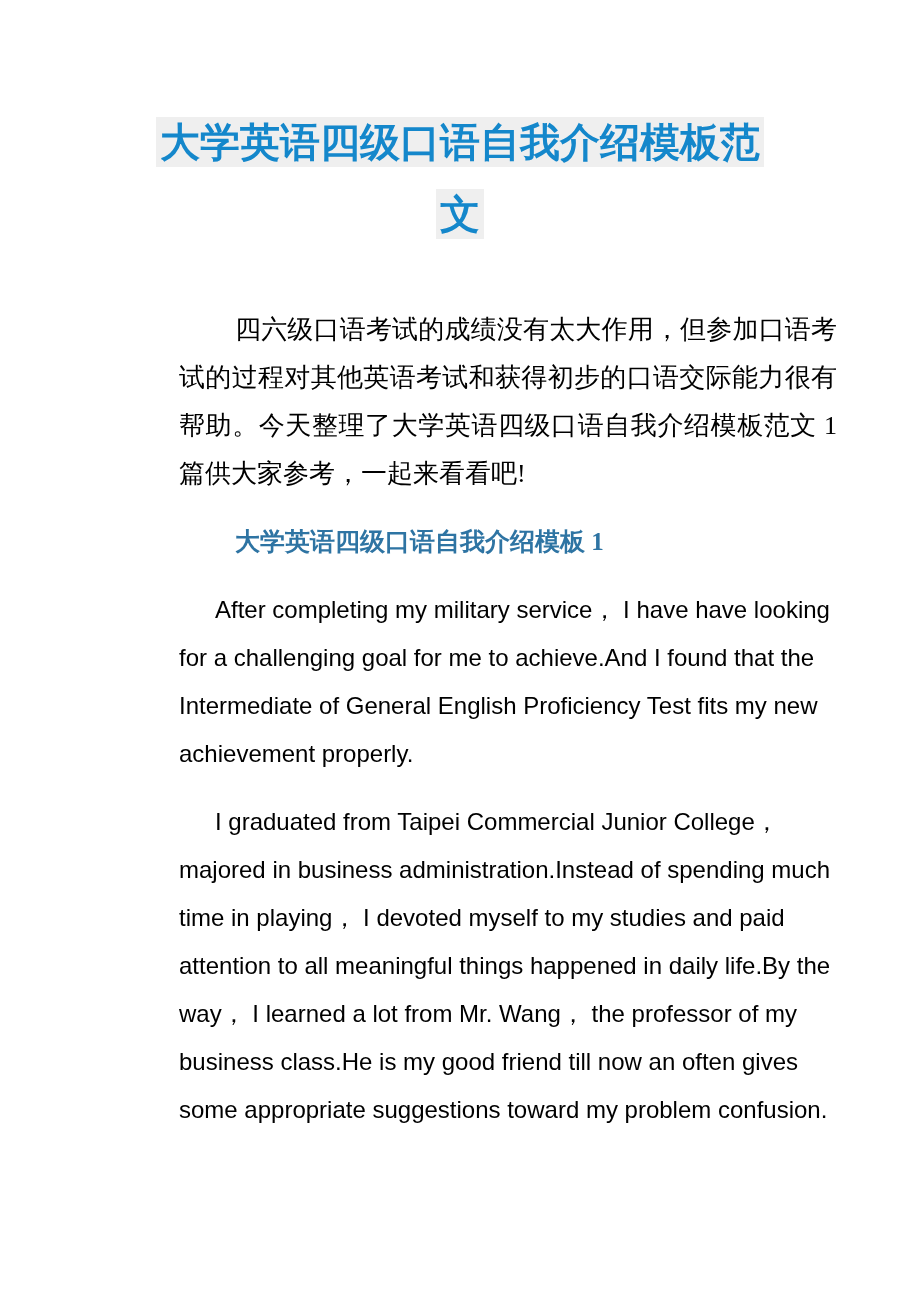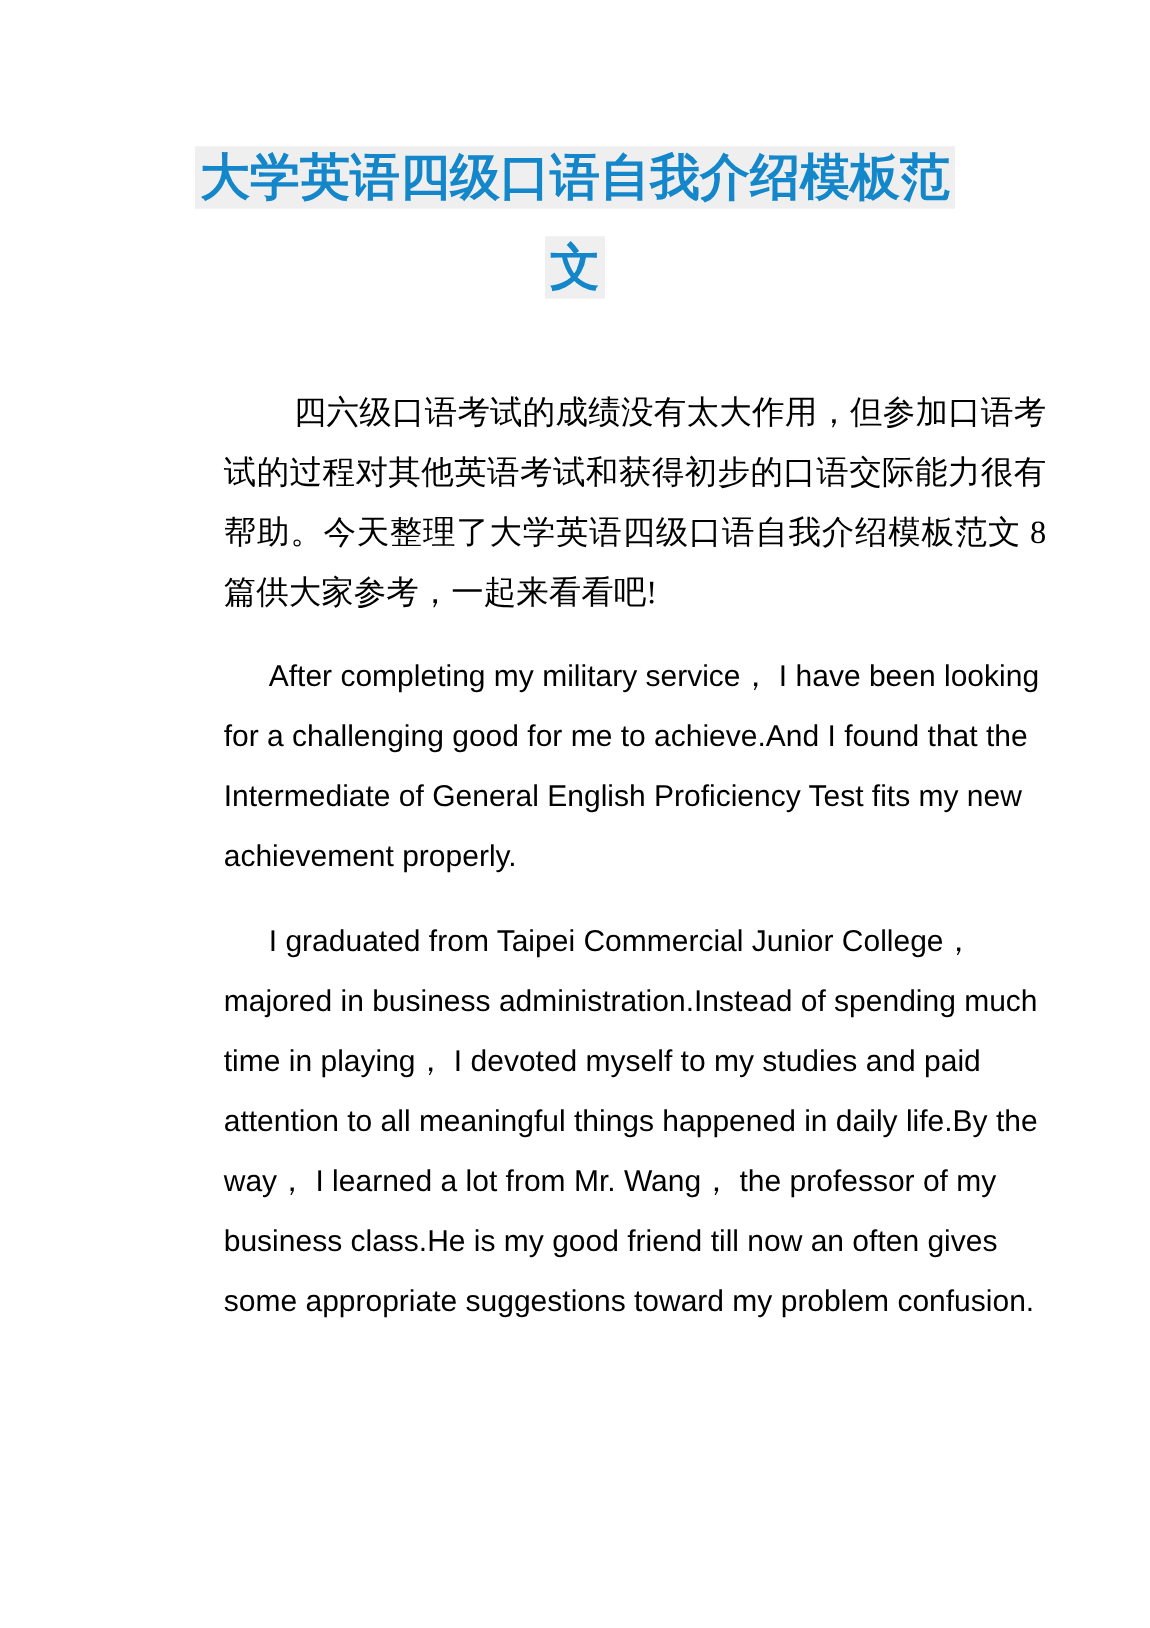"四六级口语考试的成绩没有太大作用，但参加口语考试的过程对其他英语考试和获得初步的" p.cn-para { text: 8 -> 1 }
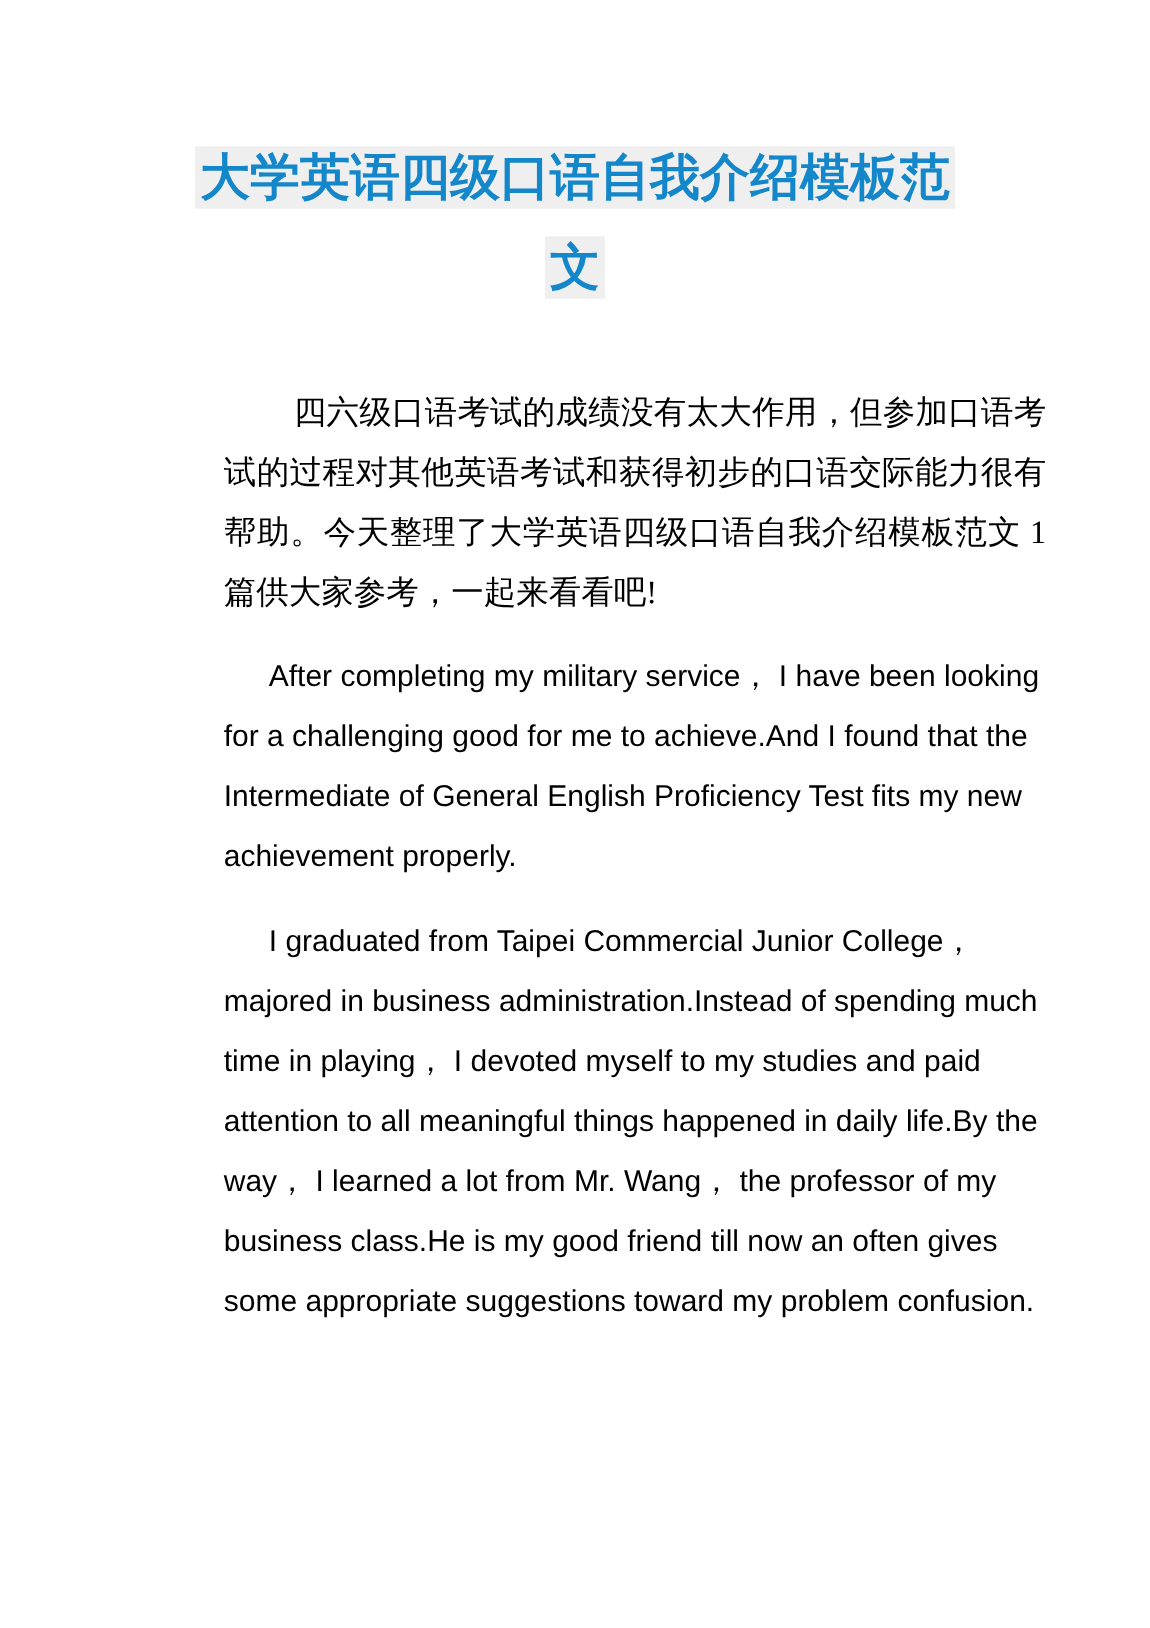"大学英语四级口语自我介绍模板 1" h2.section-heading { html: none -> <h2>大学英语四级口语自我介绍模板 1</h2> }
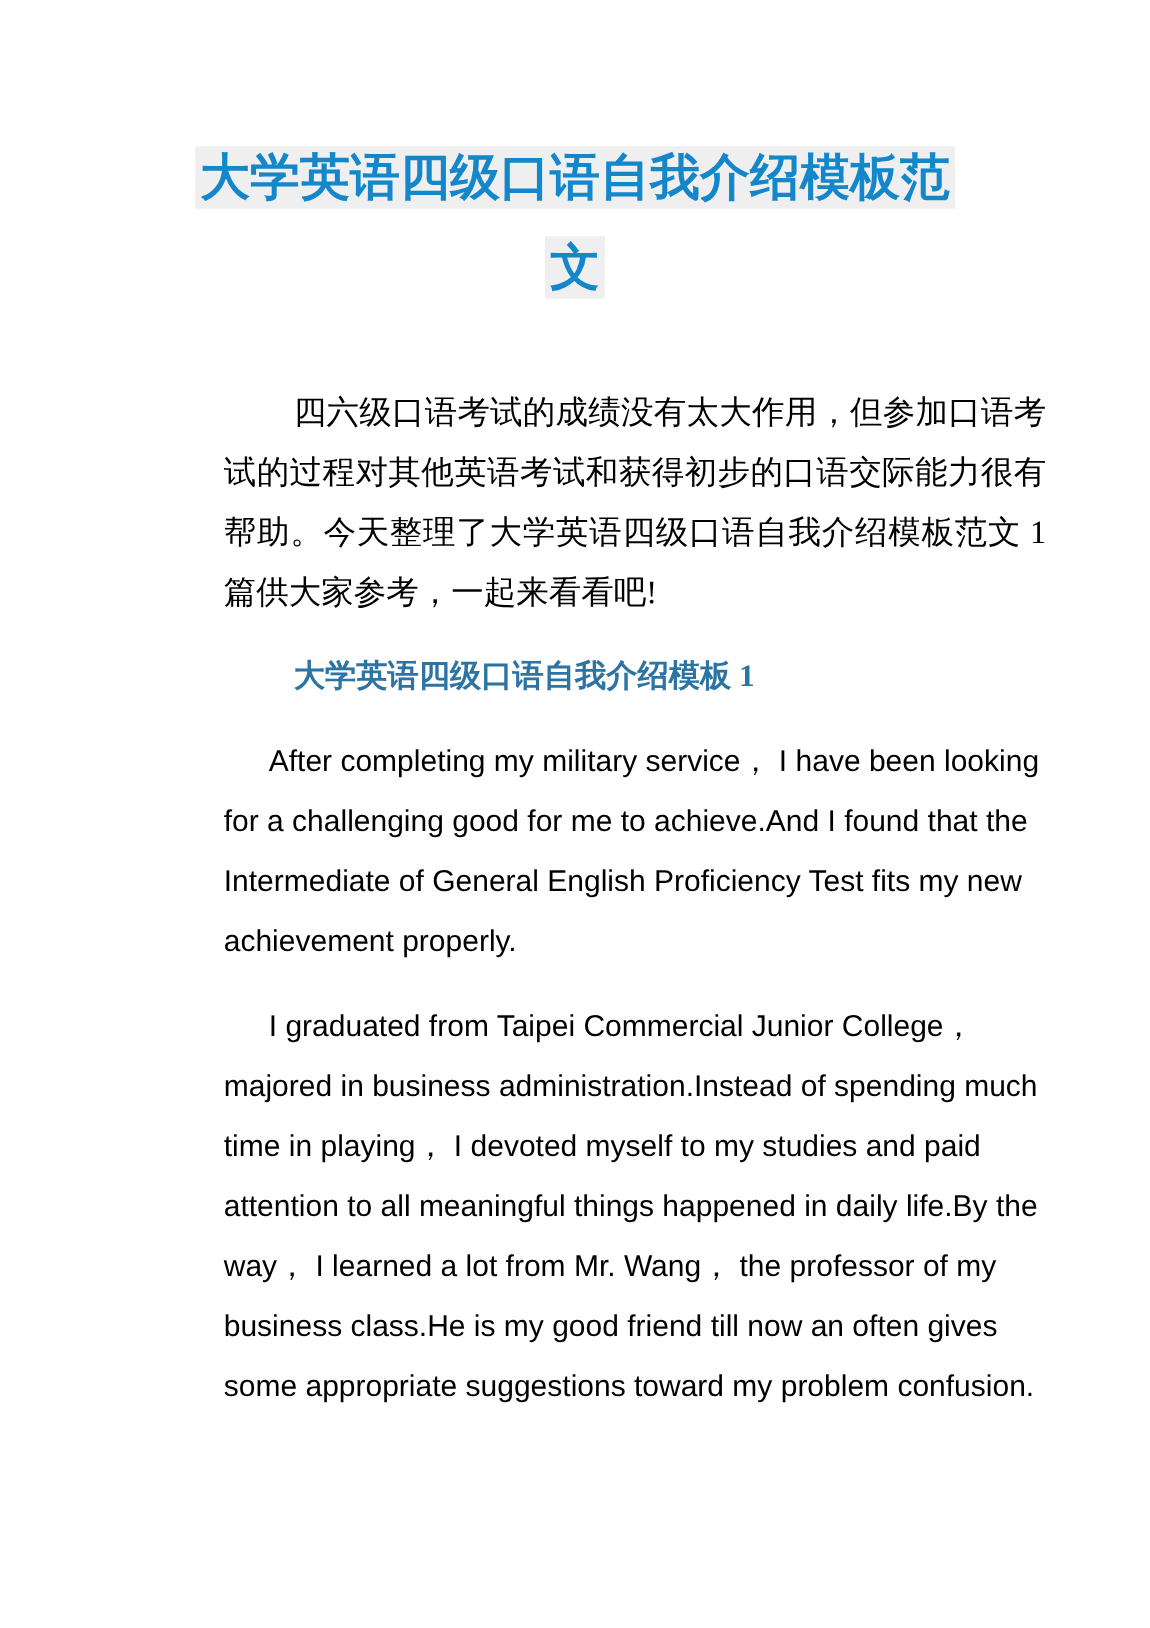"After completing my military service，" p.en-para { text: been looking for a challenging good -> have looking for a challenging goal }
